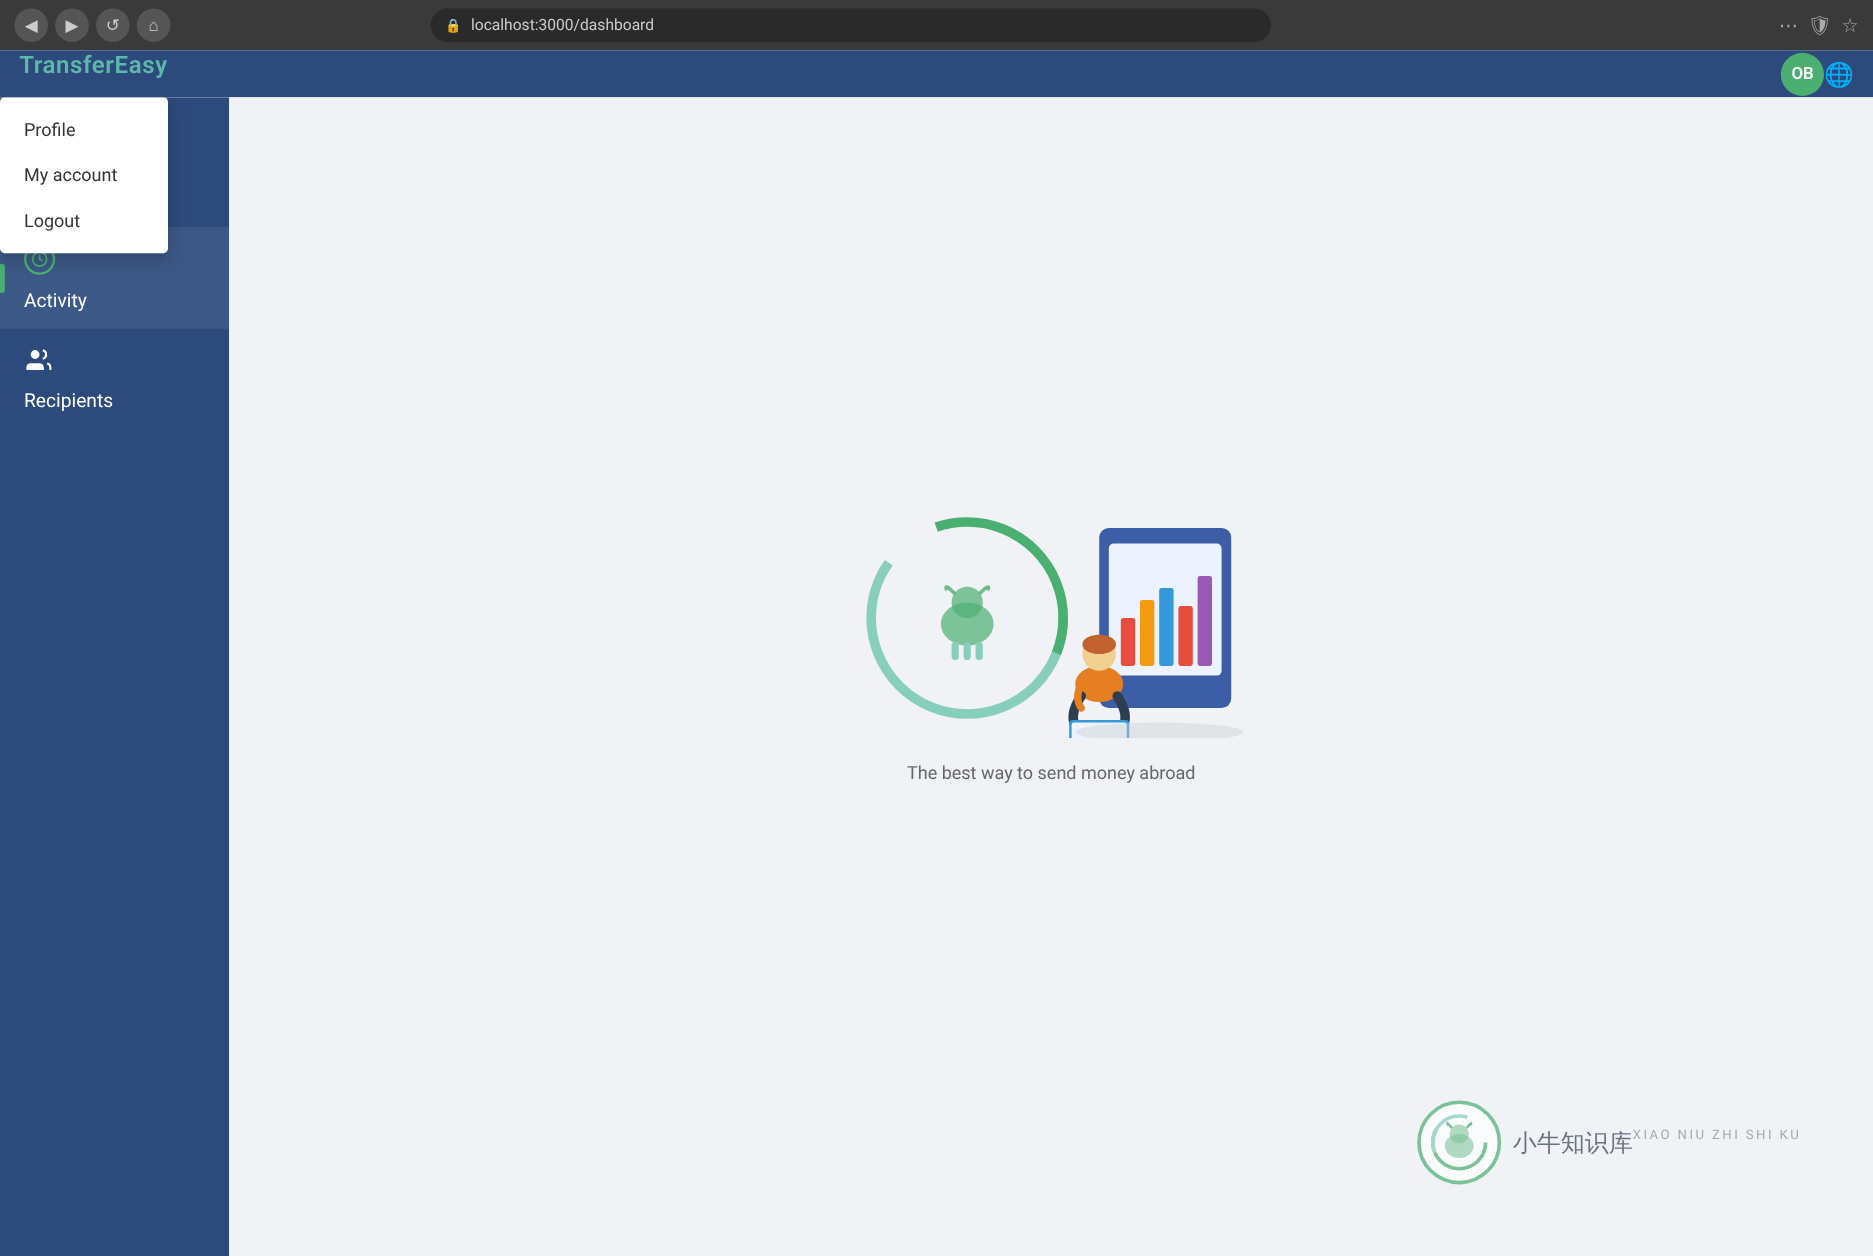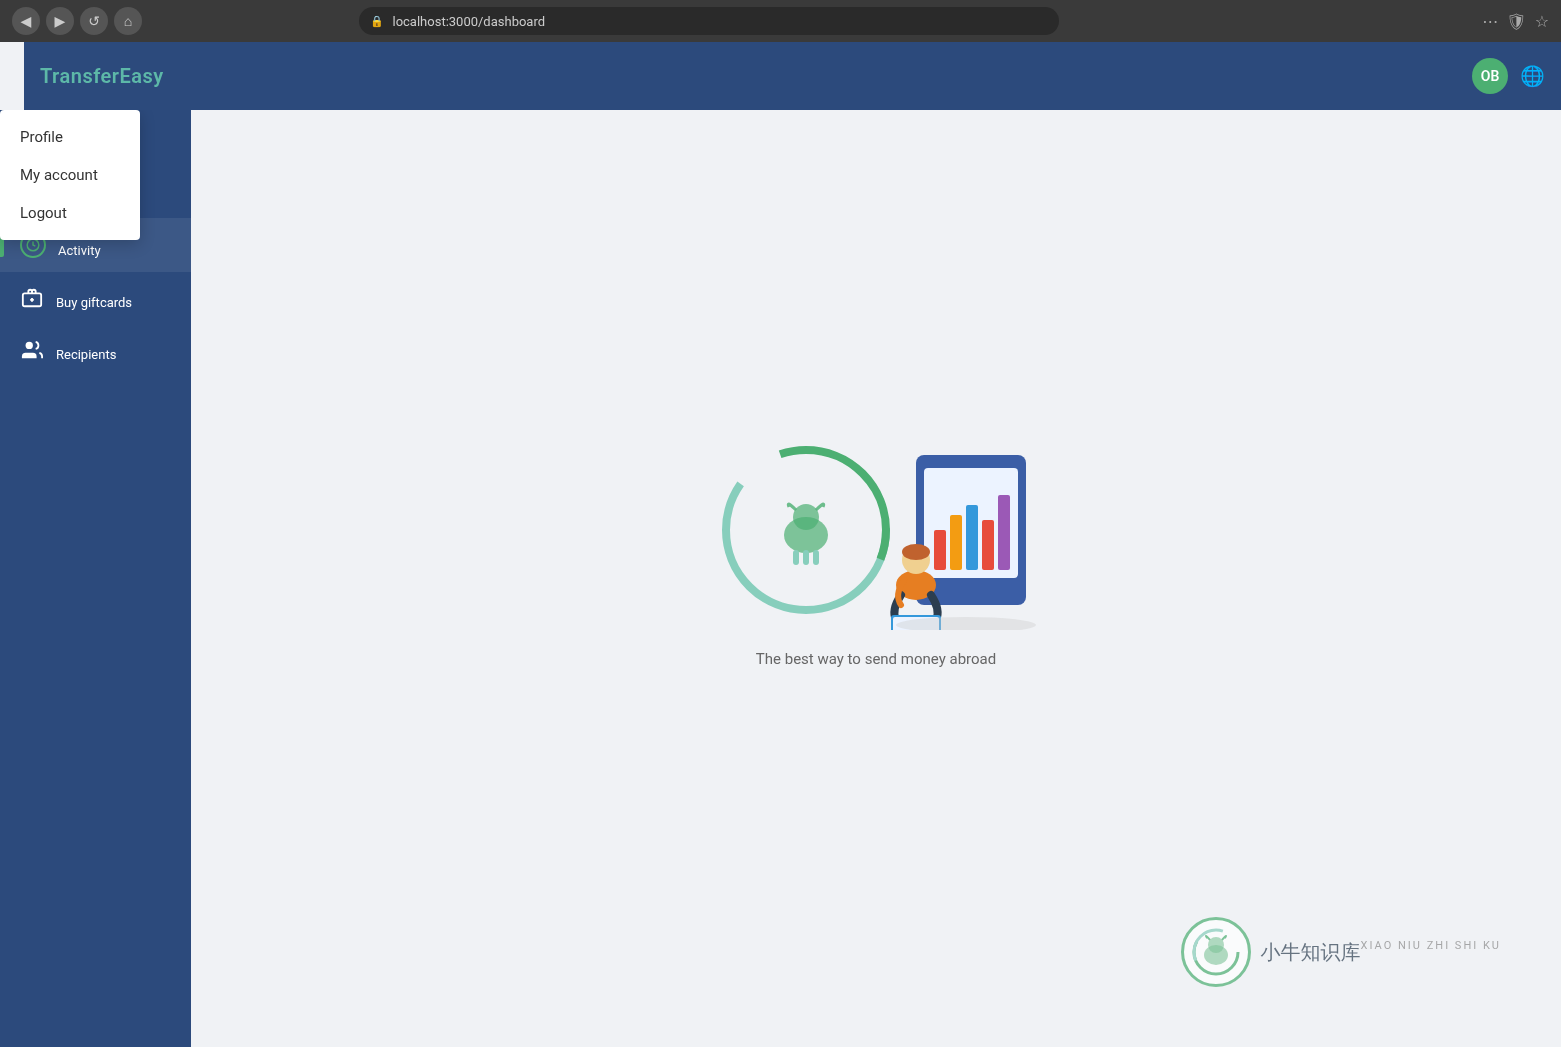"TransferEasy" .top-navbar { align-items: center -> none; height: 68px -> 39px; margin-left: 24px -> none }
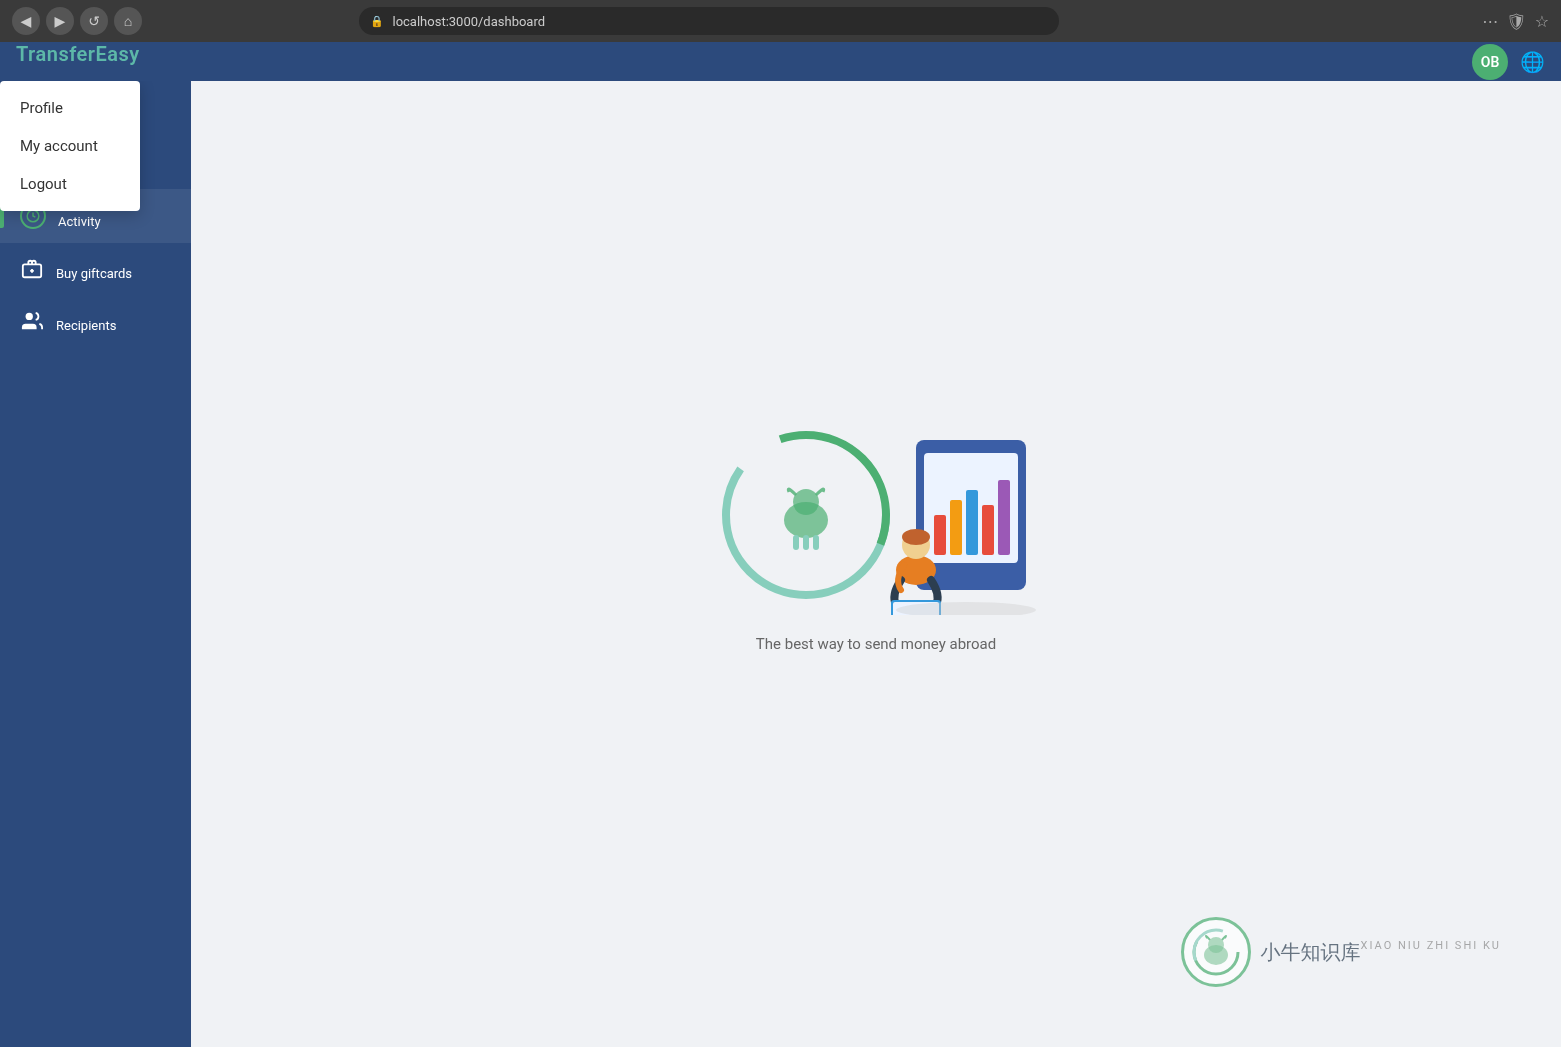"OB" .navbar-right { gap: 12px -> none }
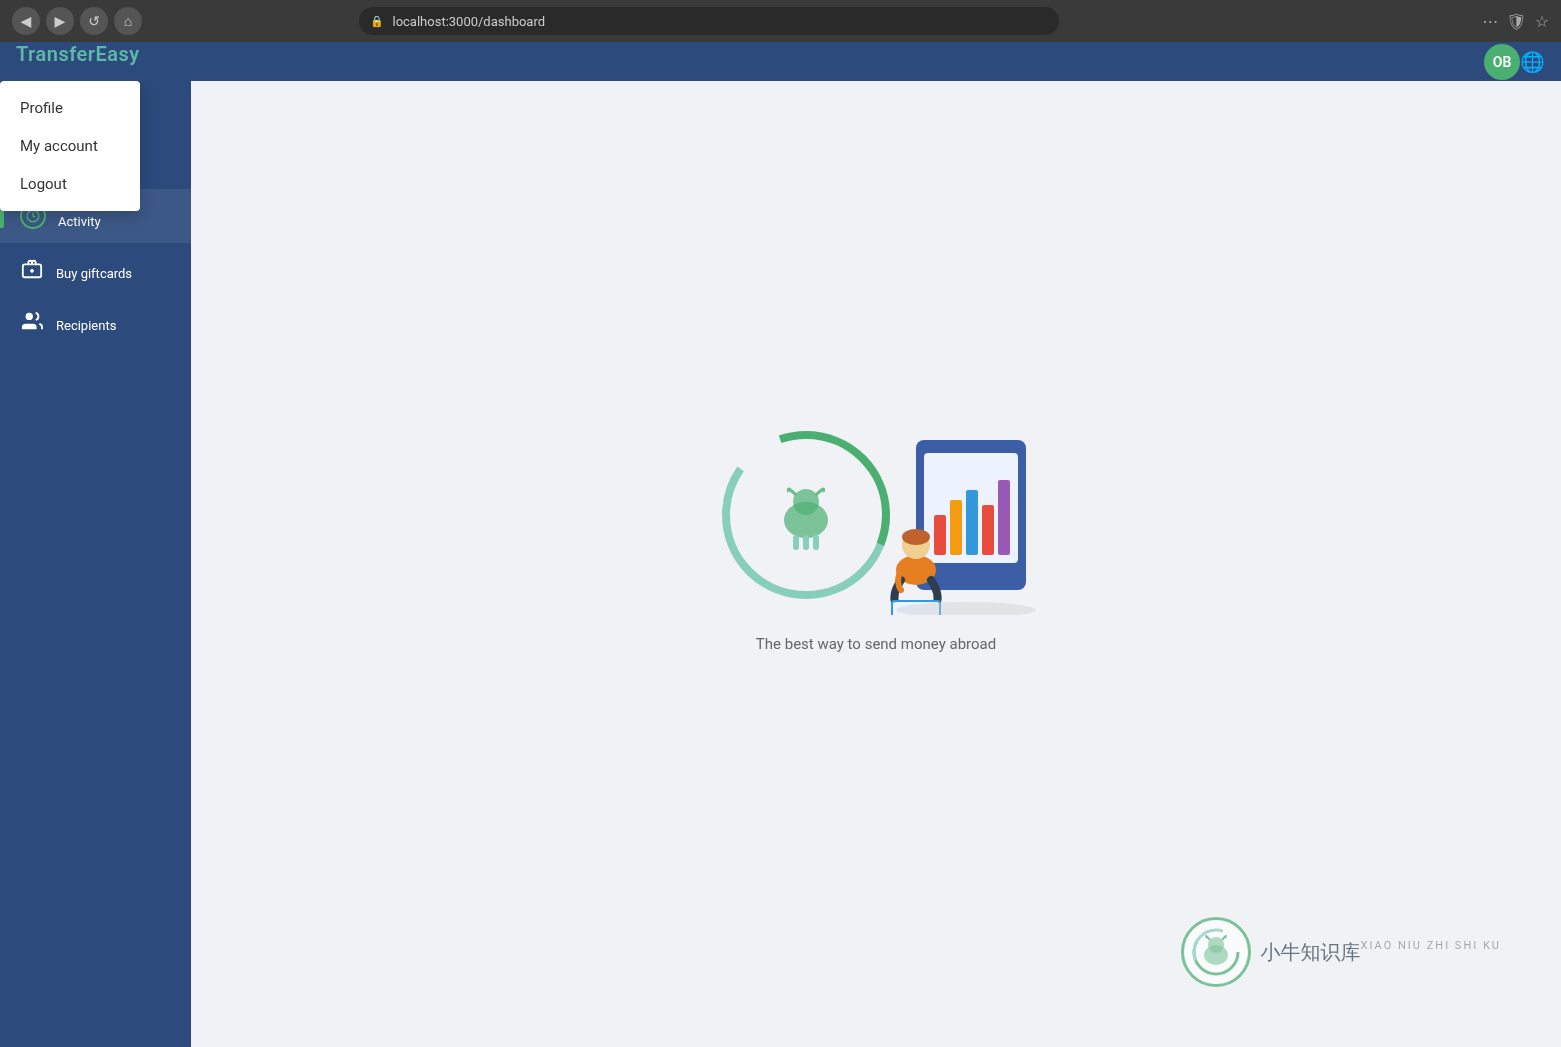"Activity" .sidebar-item { align-items: flex-end -> flex-start; flex-direction: none -> column; font-size: 13px -> 16px }
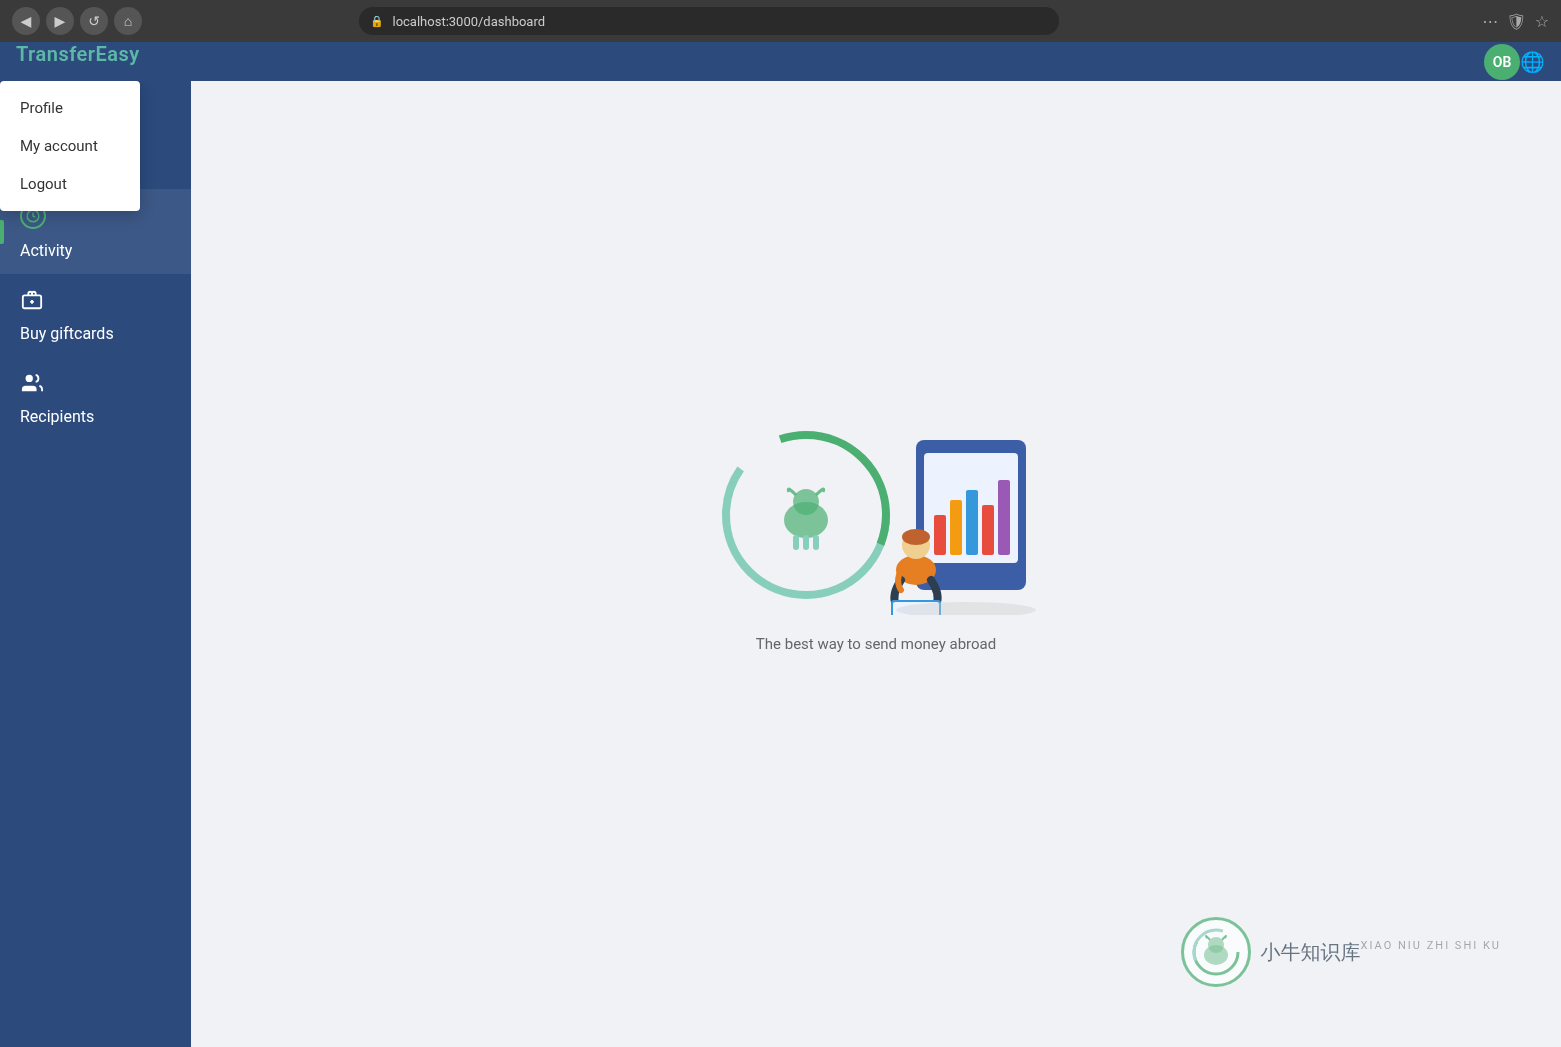"Buy giftcards" div.sidebar-item { html: <div> <div> <svg> <rect></rect> <path></path> <path></path> <line></line> <line></line> </svg> </div> <span>Buy giftcards</span> </div> -> none }
